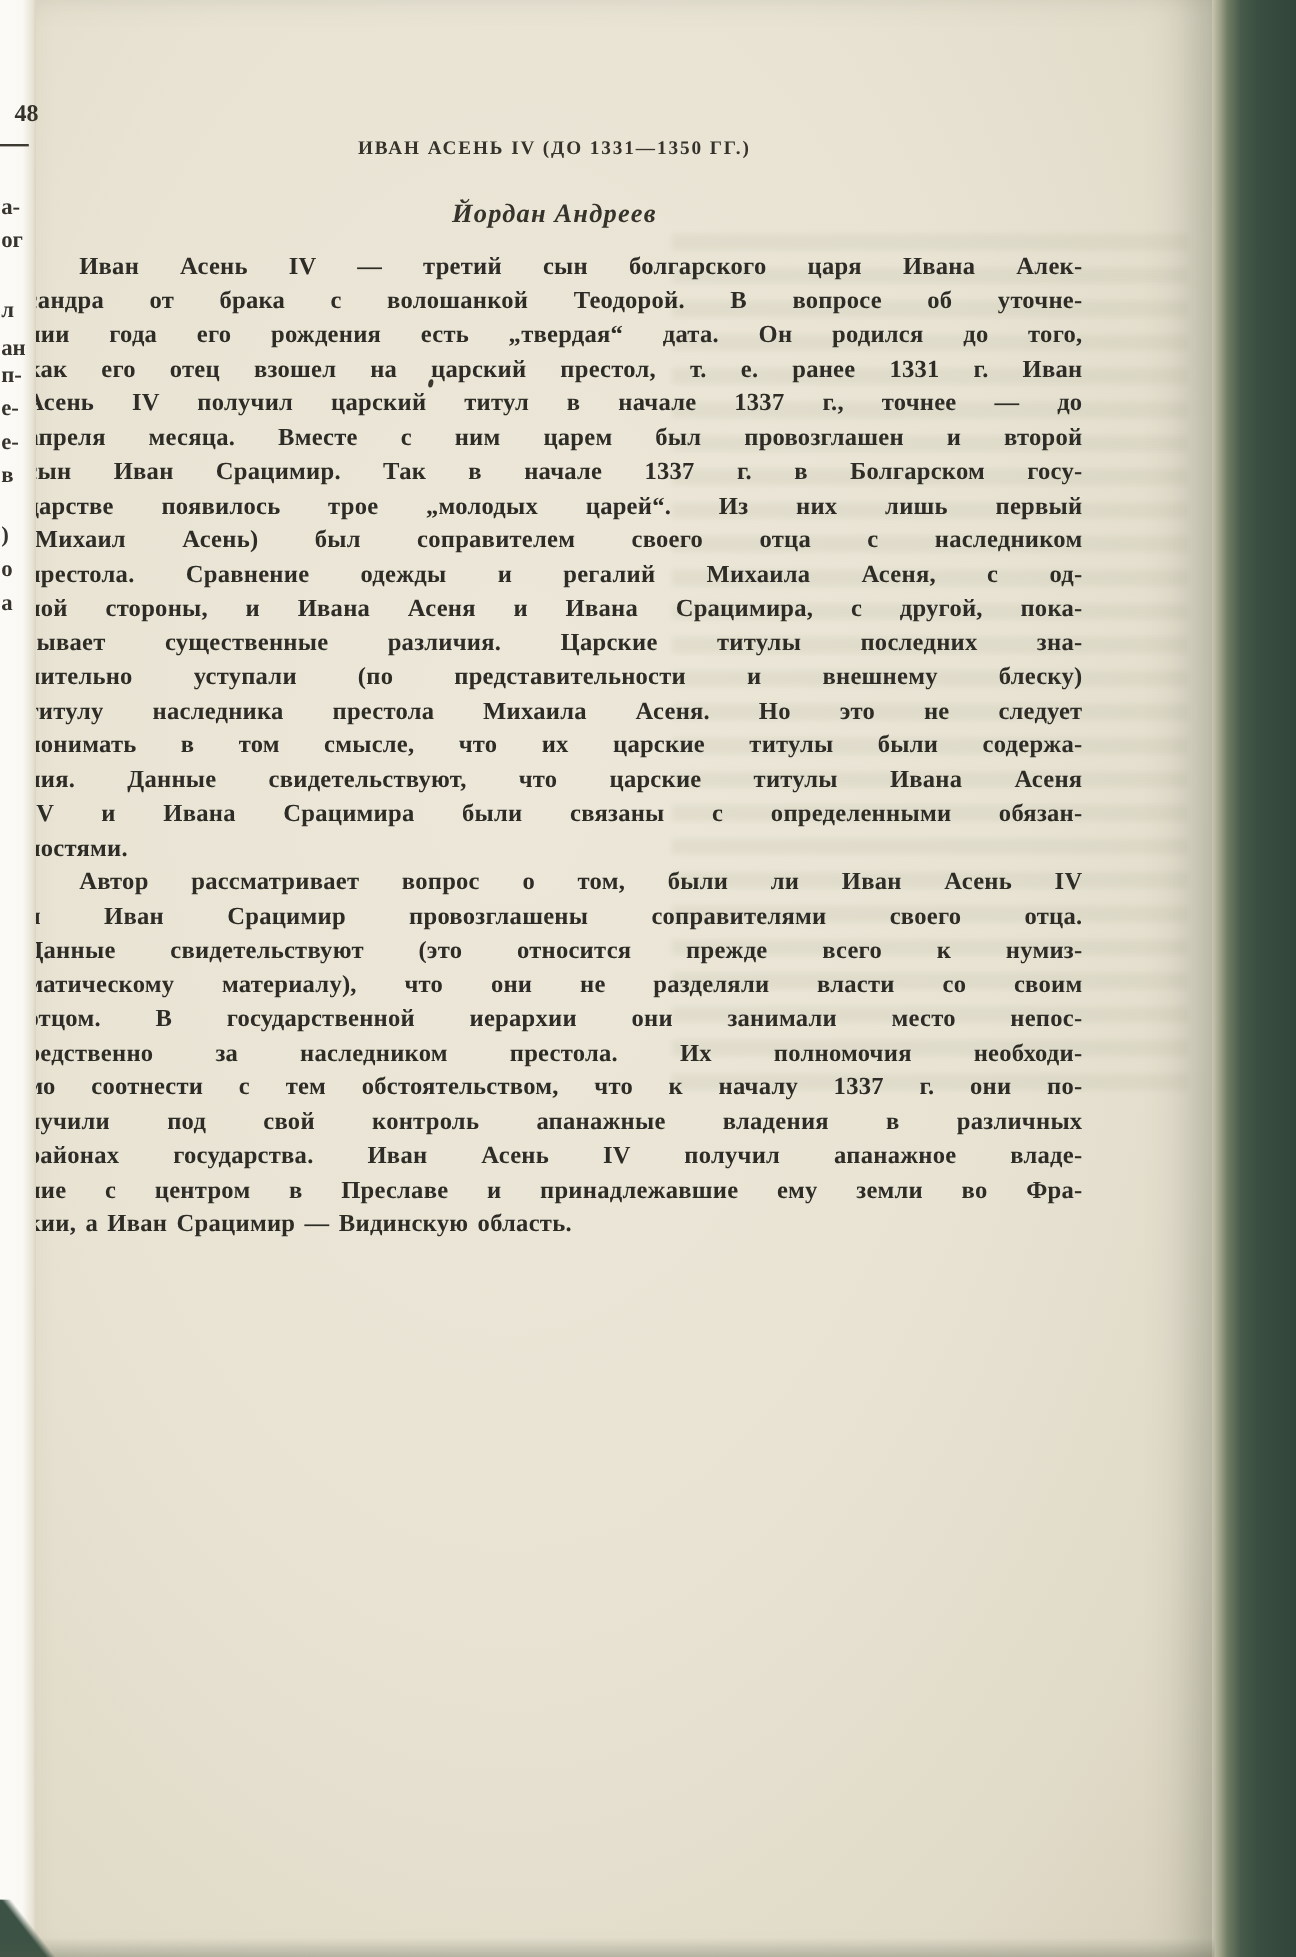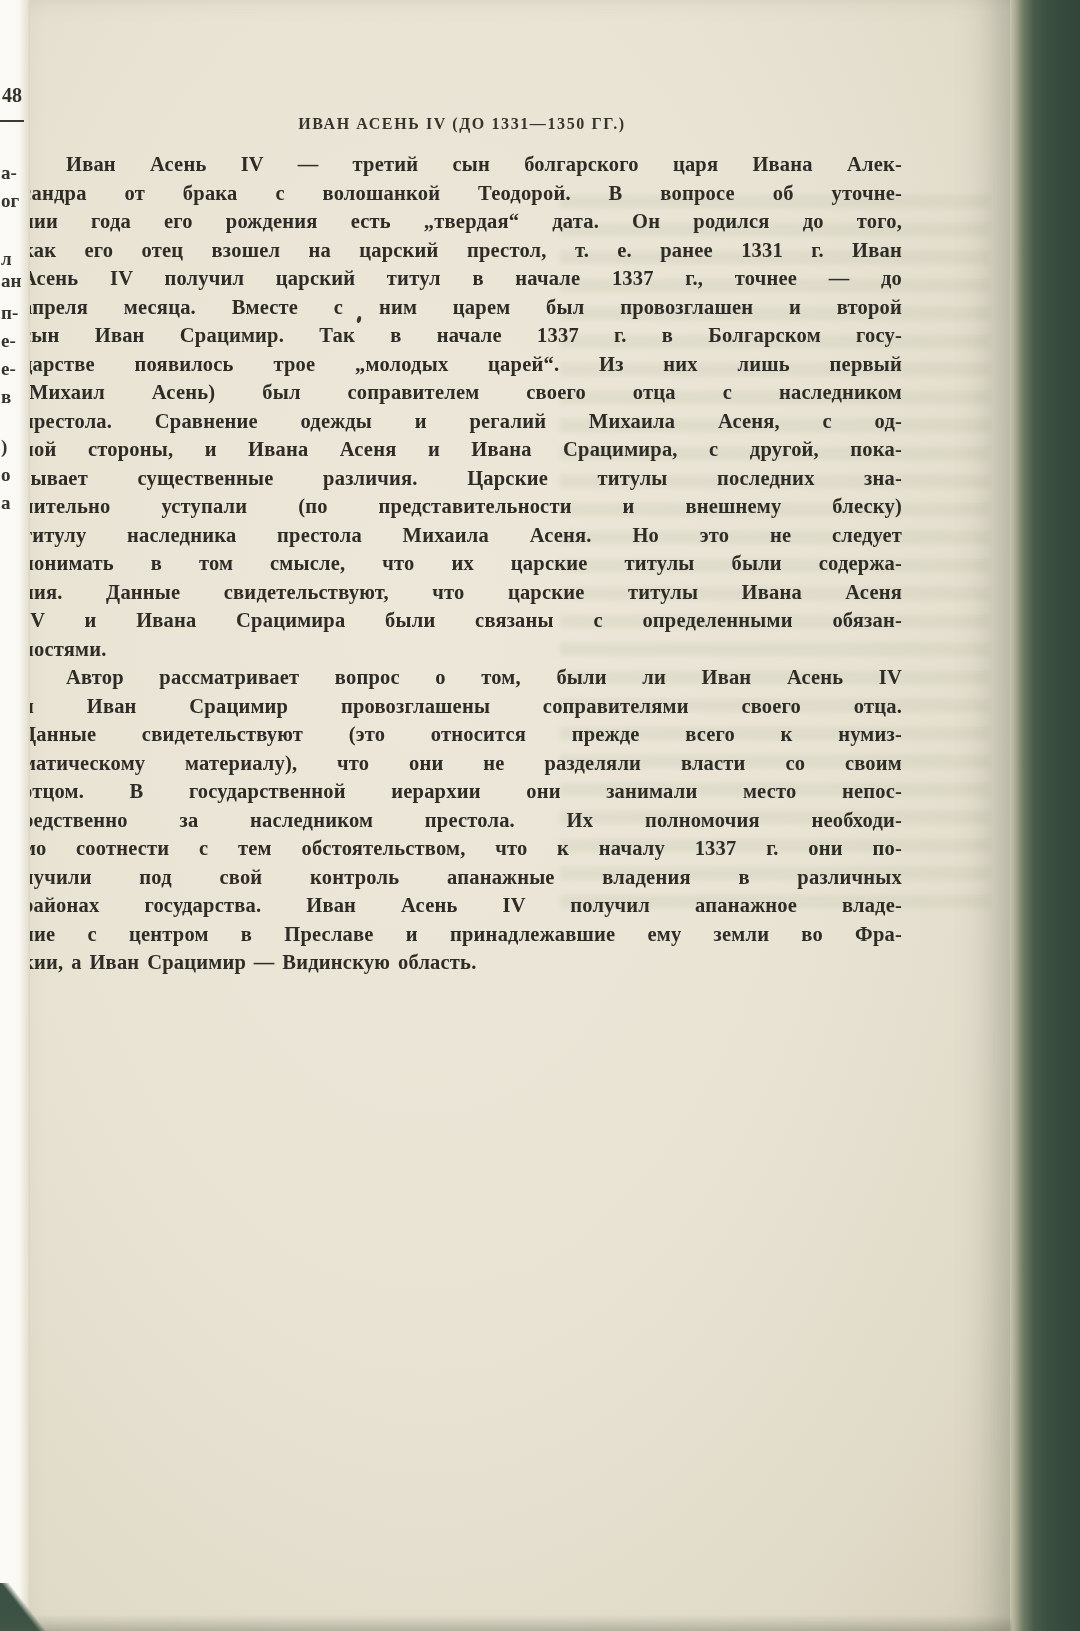"48" .pgnum { left: 2px -> 12px }
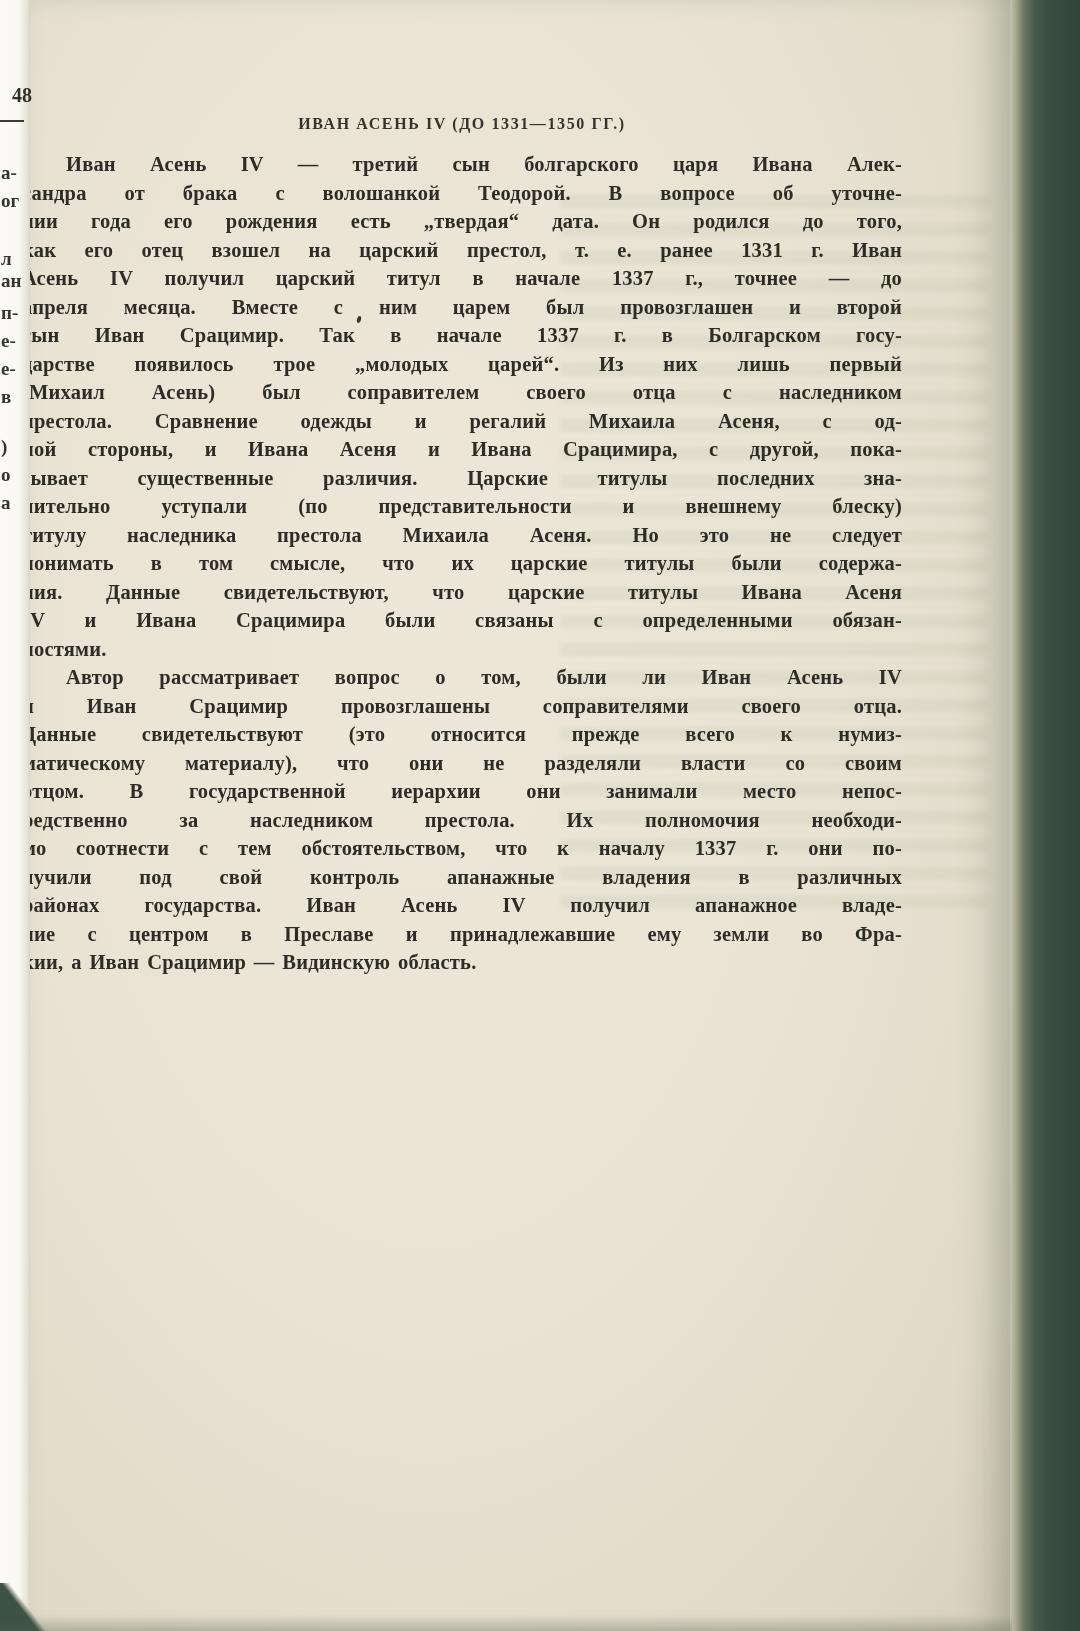"Йордан Андреев" div.author { html: none -> <div>Йордан Андреев</div> }
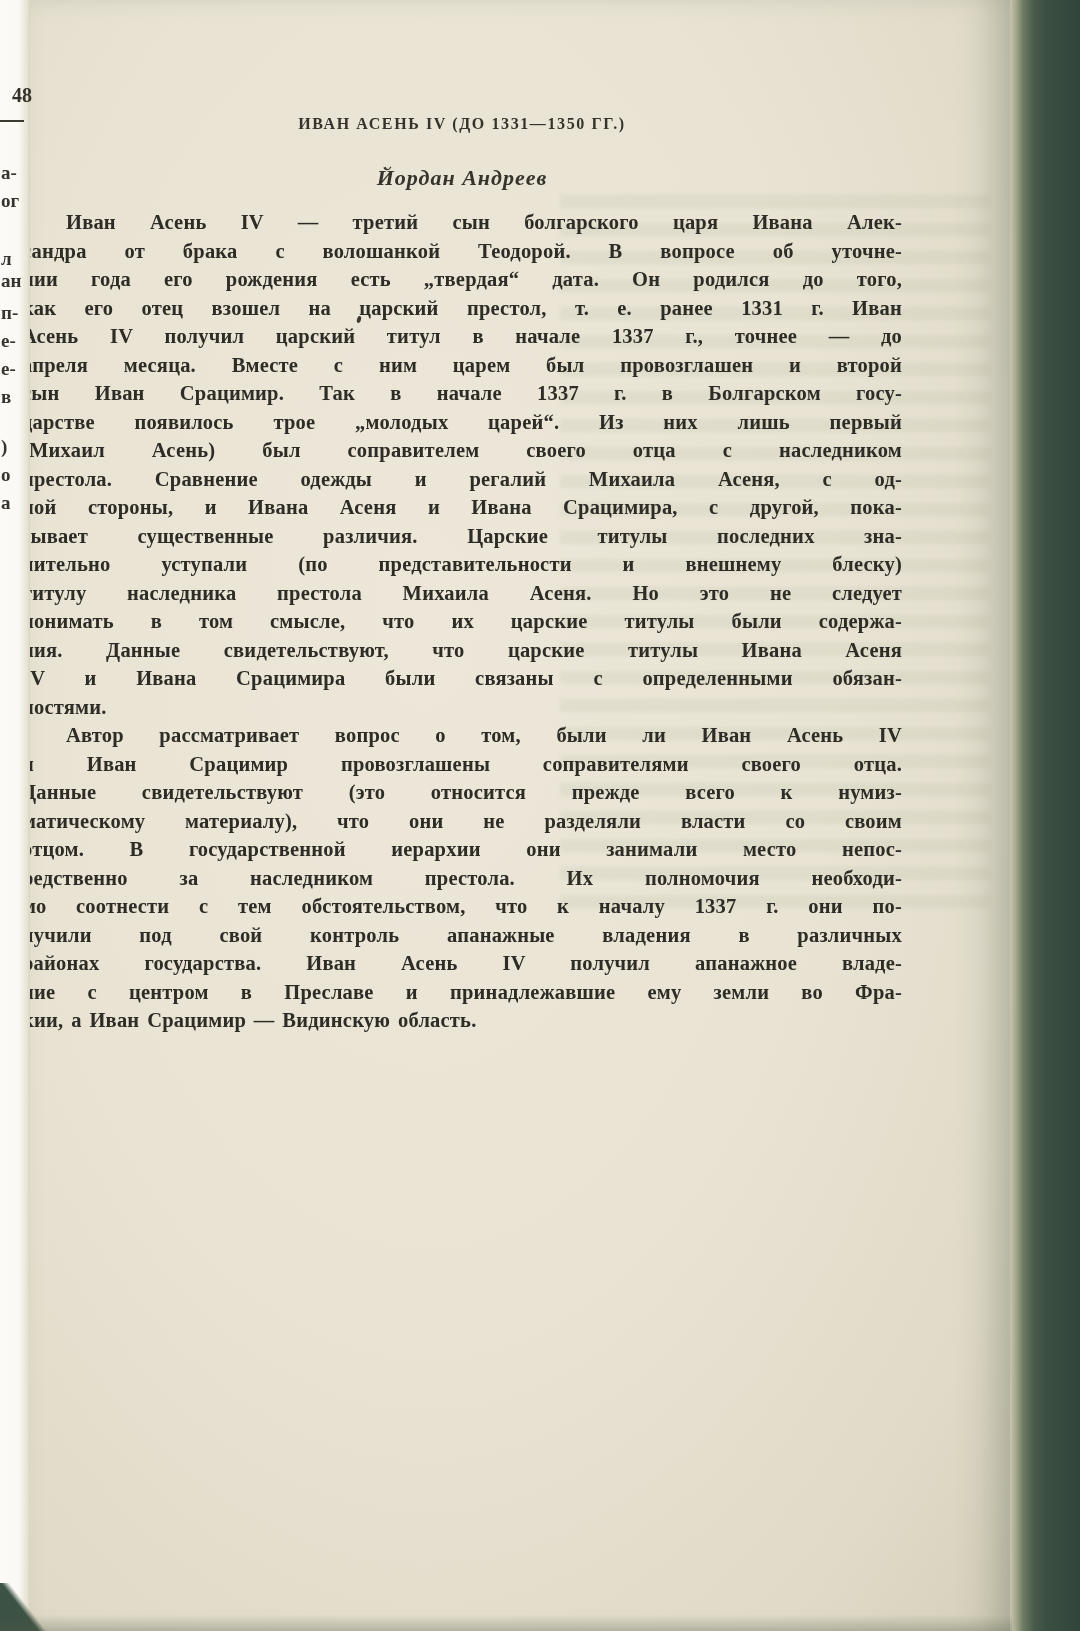"ан" .f3 { top: 270px -> 280px }
